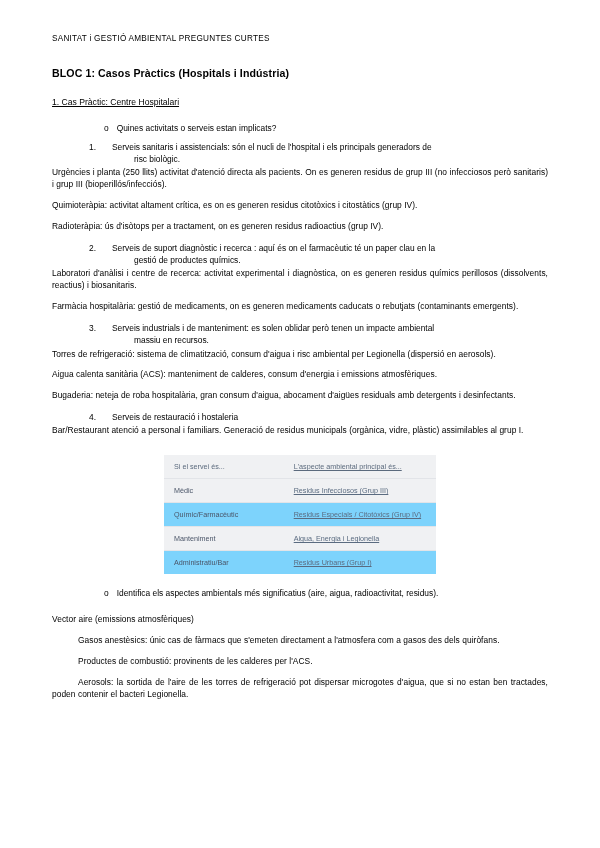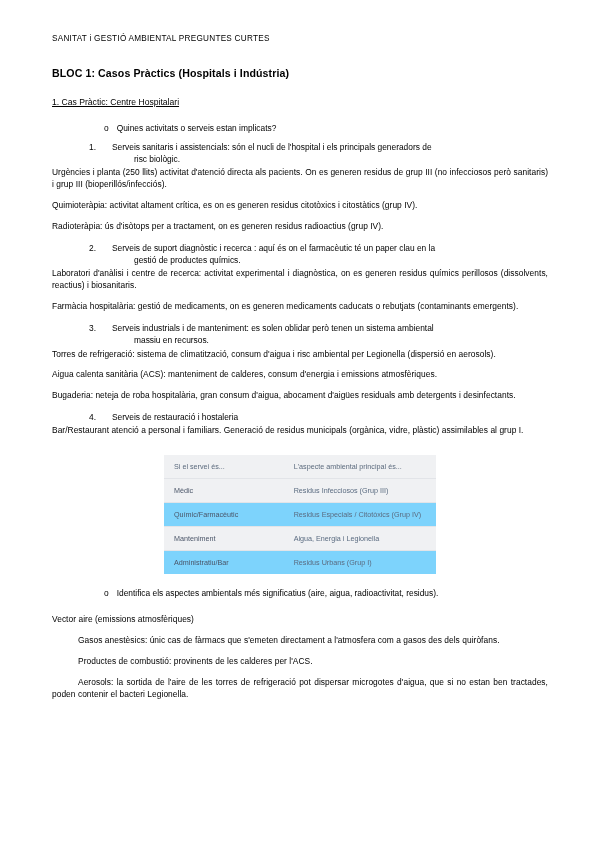"Serveis industrials i de manteniment:" span { text: sistema -> impacte }
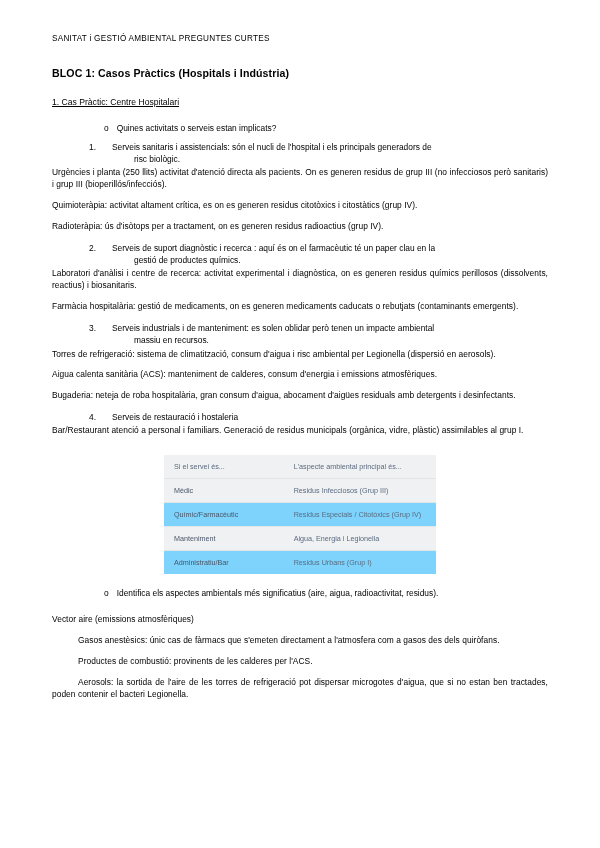"L'aspecte ambiental principal és..." table.aspect td.c2 { text-decoration: none -> underline }
